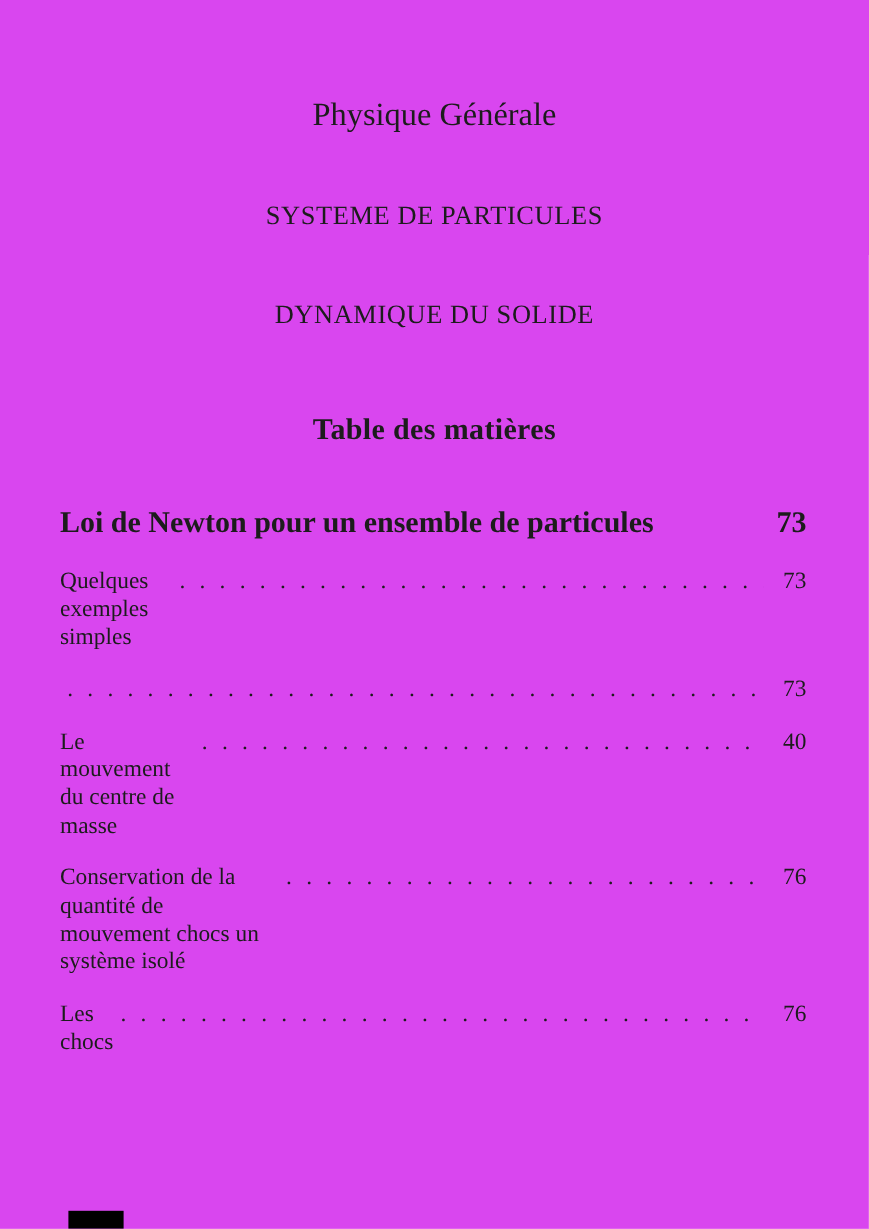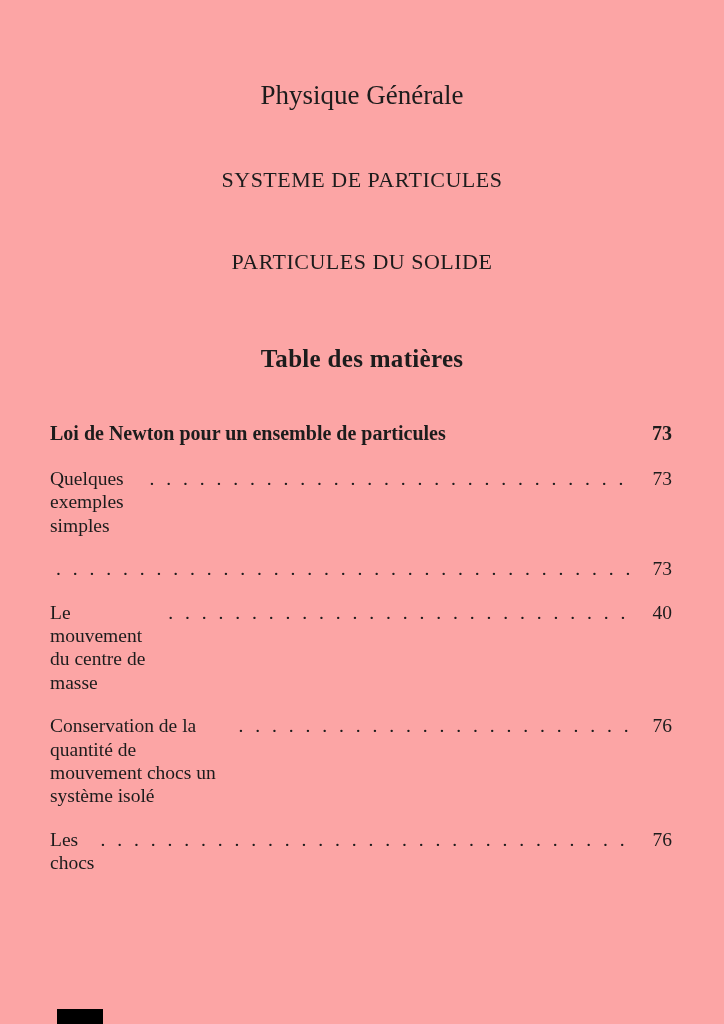"Physique Générale" .page { background: #fca5a5 -> #d946ef }
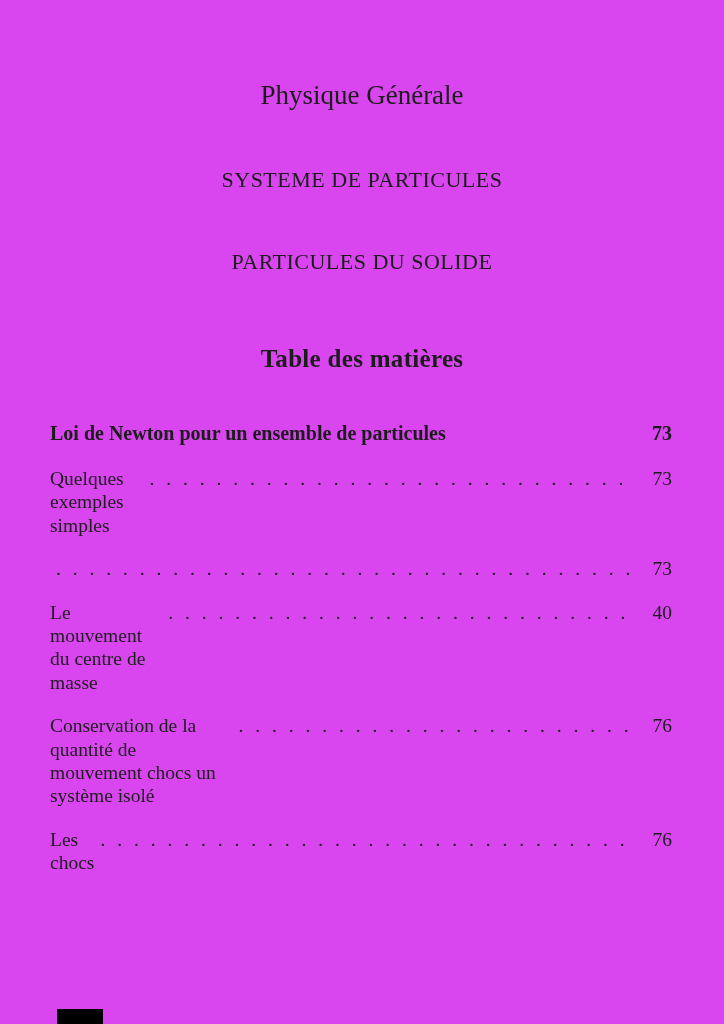"PARTICULES DU SOLIDE" h2.part-title { text: PARTICULES -> DYNAMIQUE }
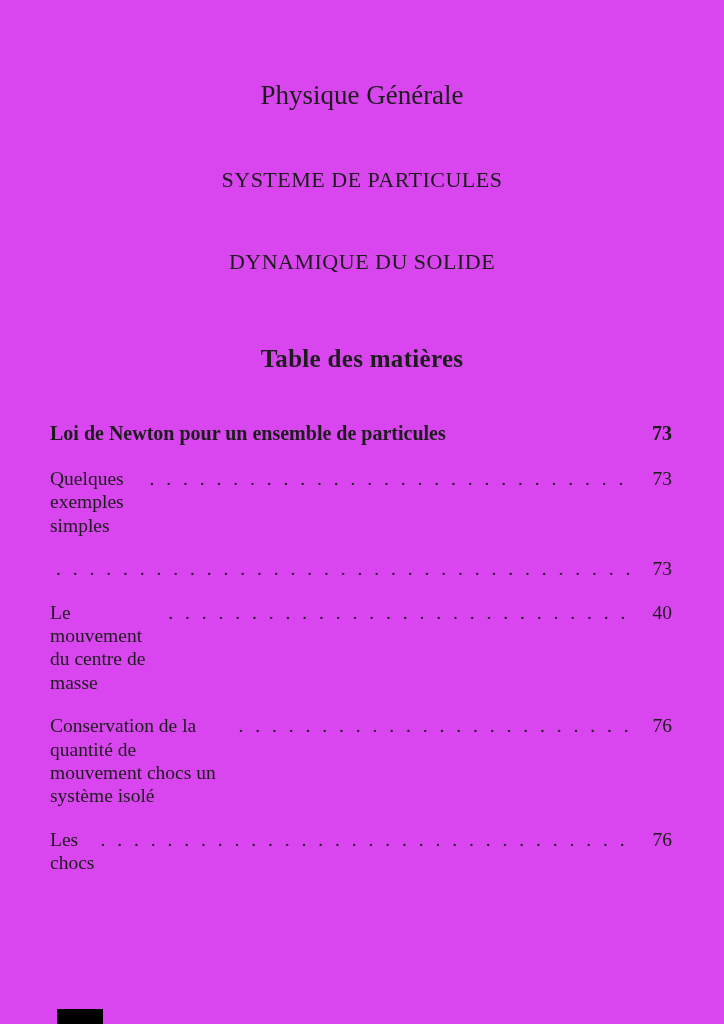"Loi de Newton pour un" .toc-row.section { font-size: 20px -> 25px }
